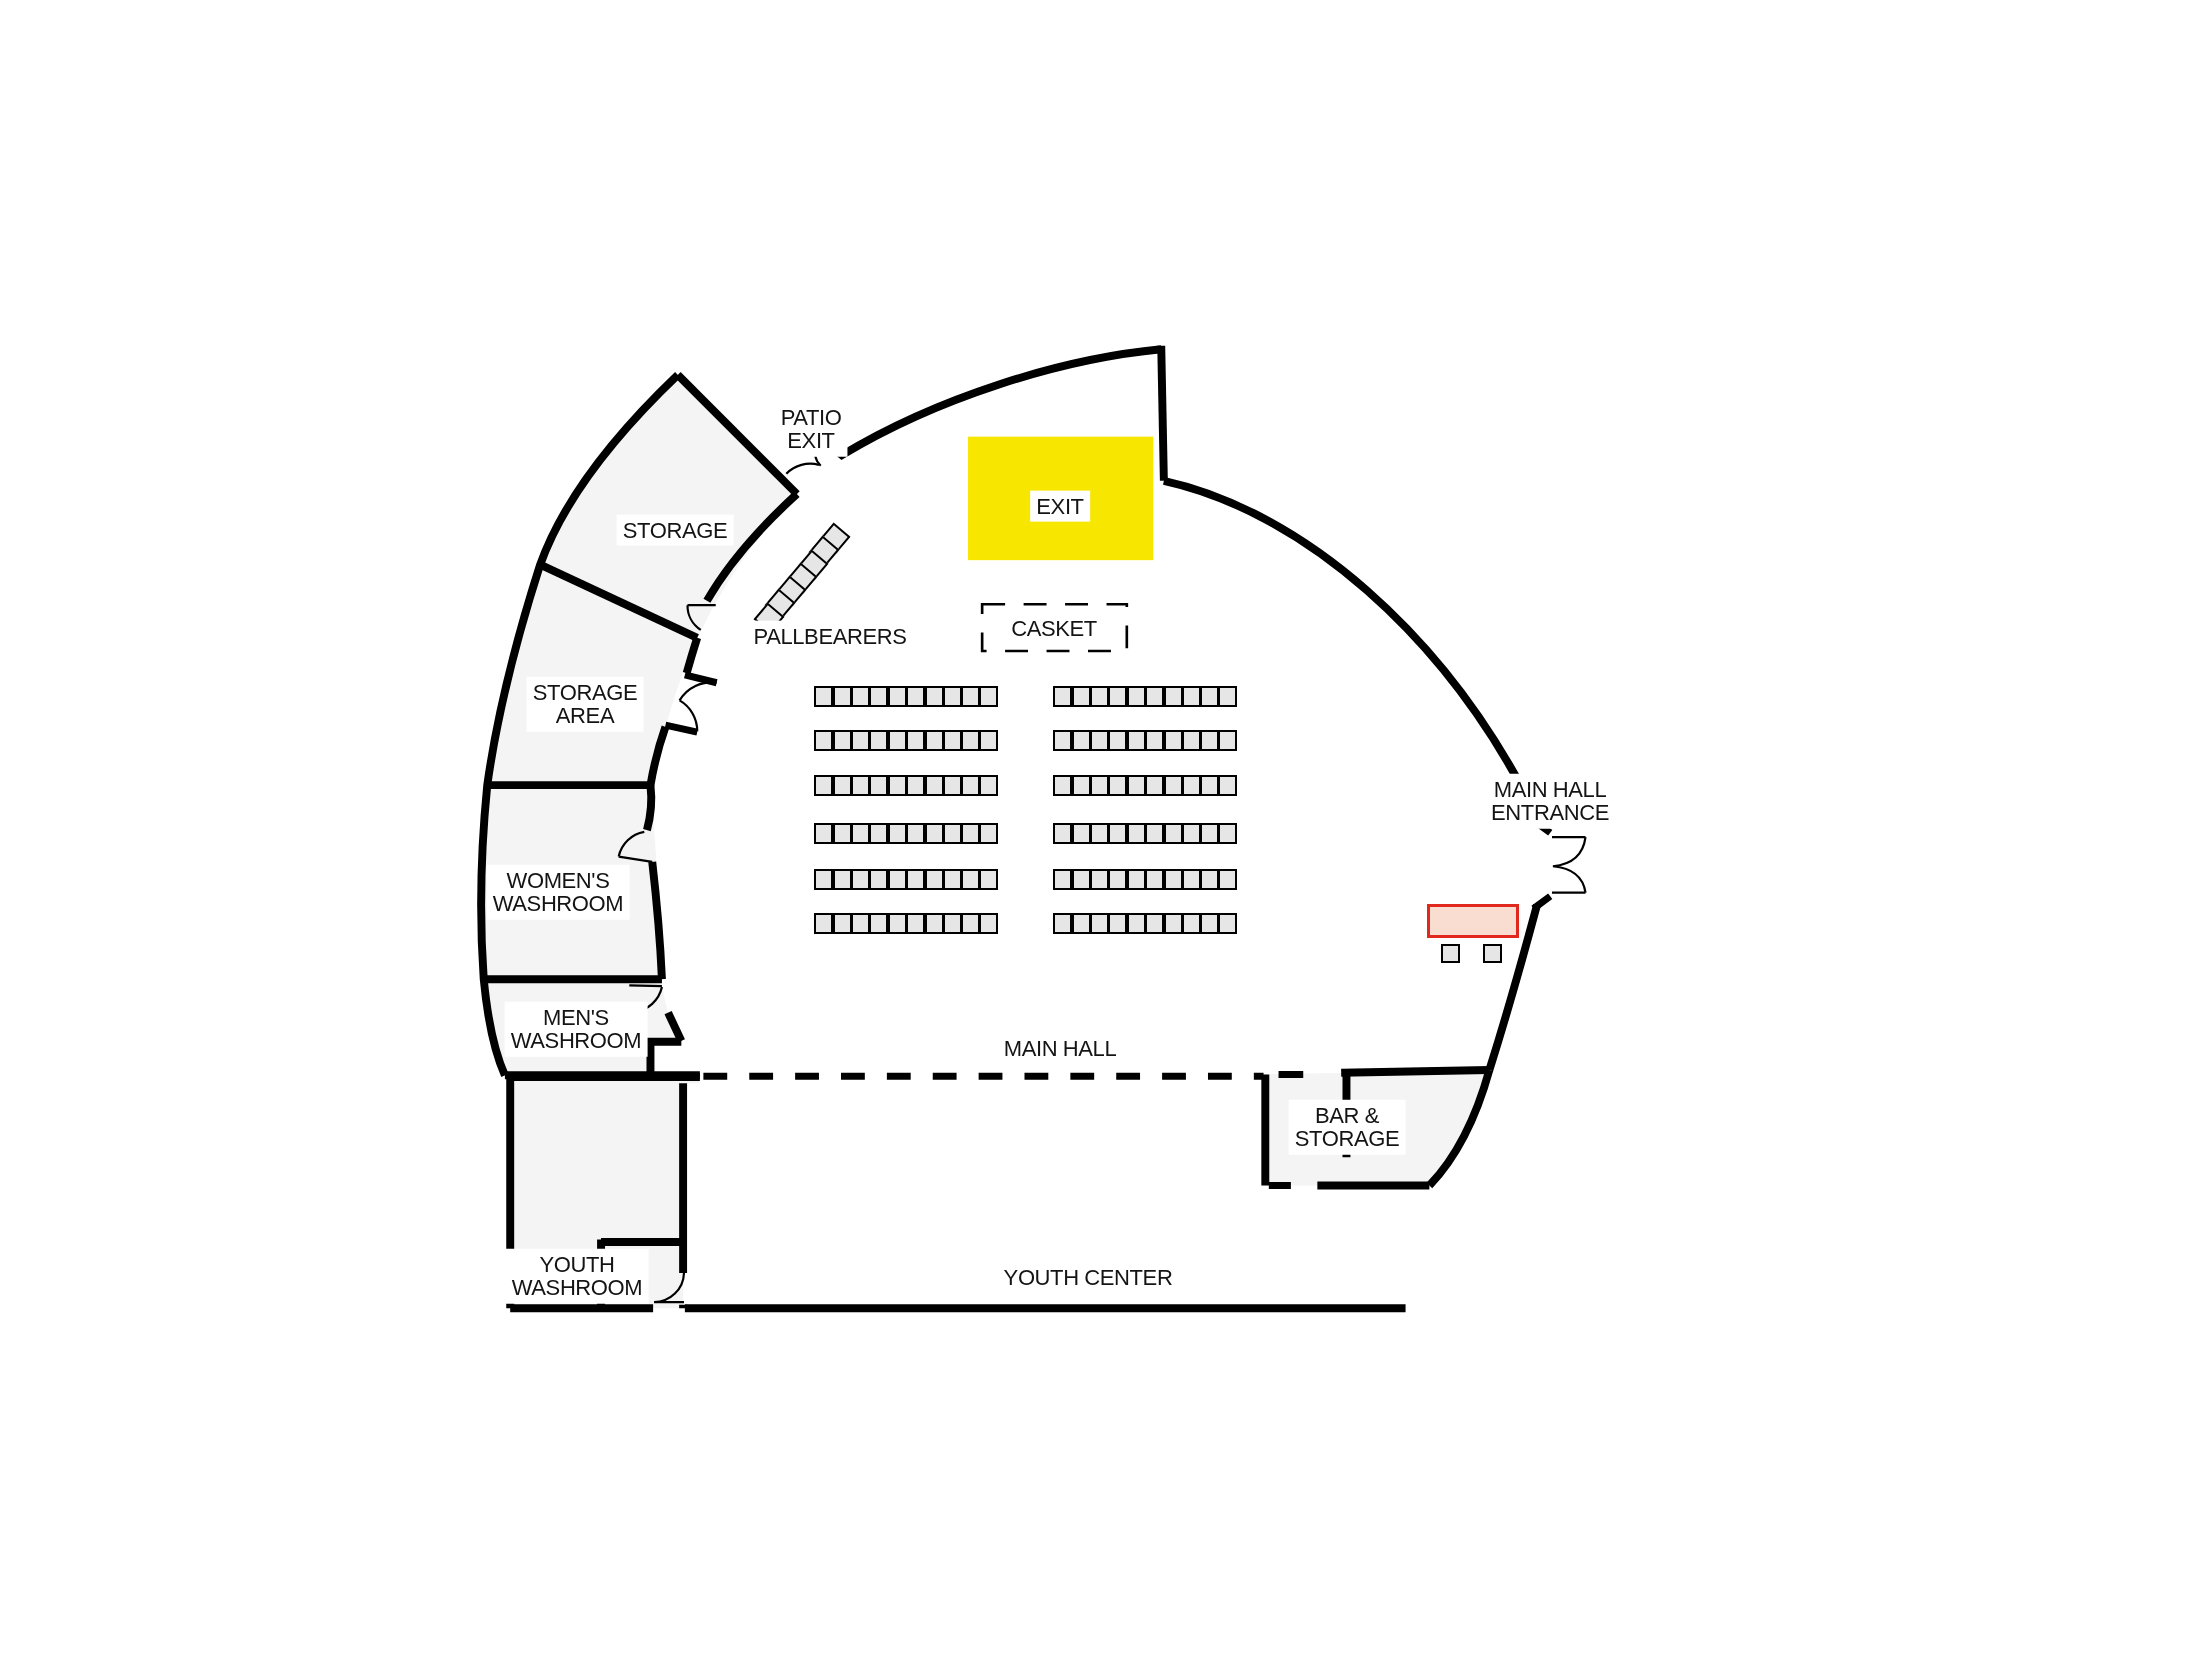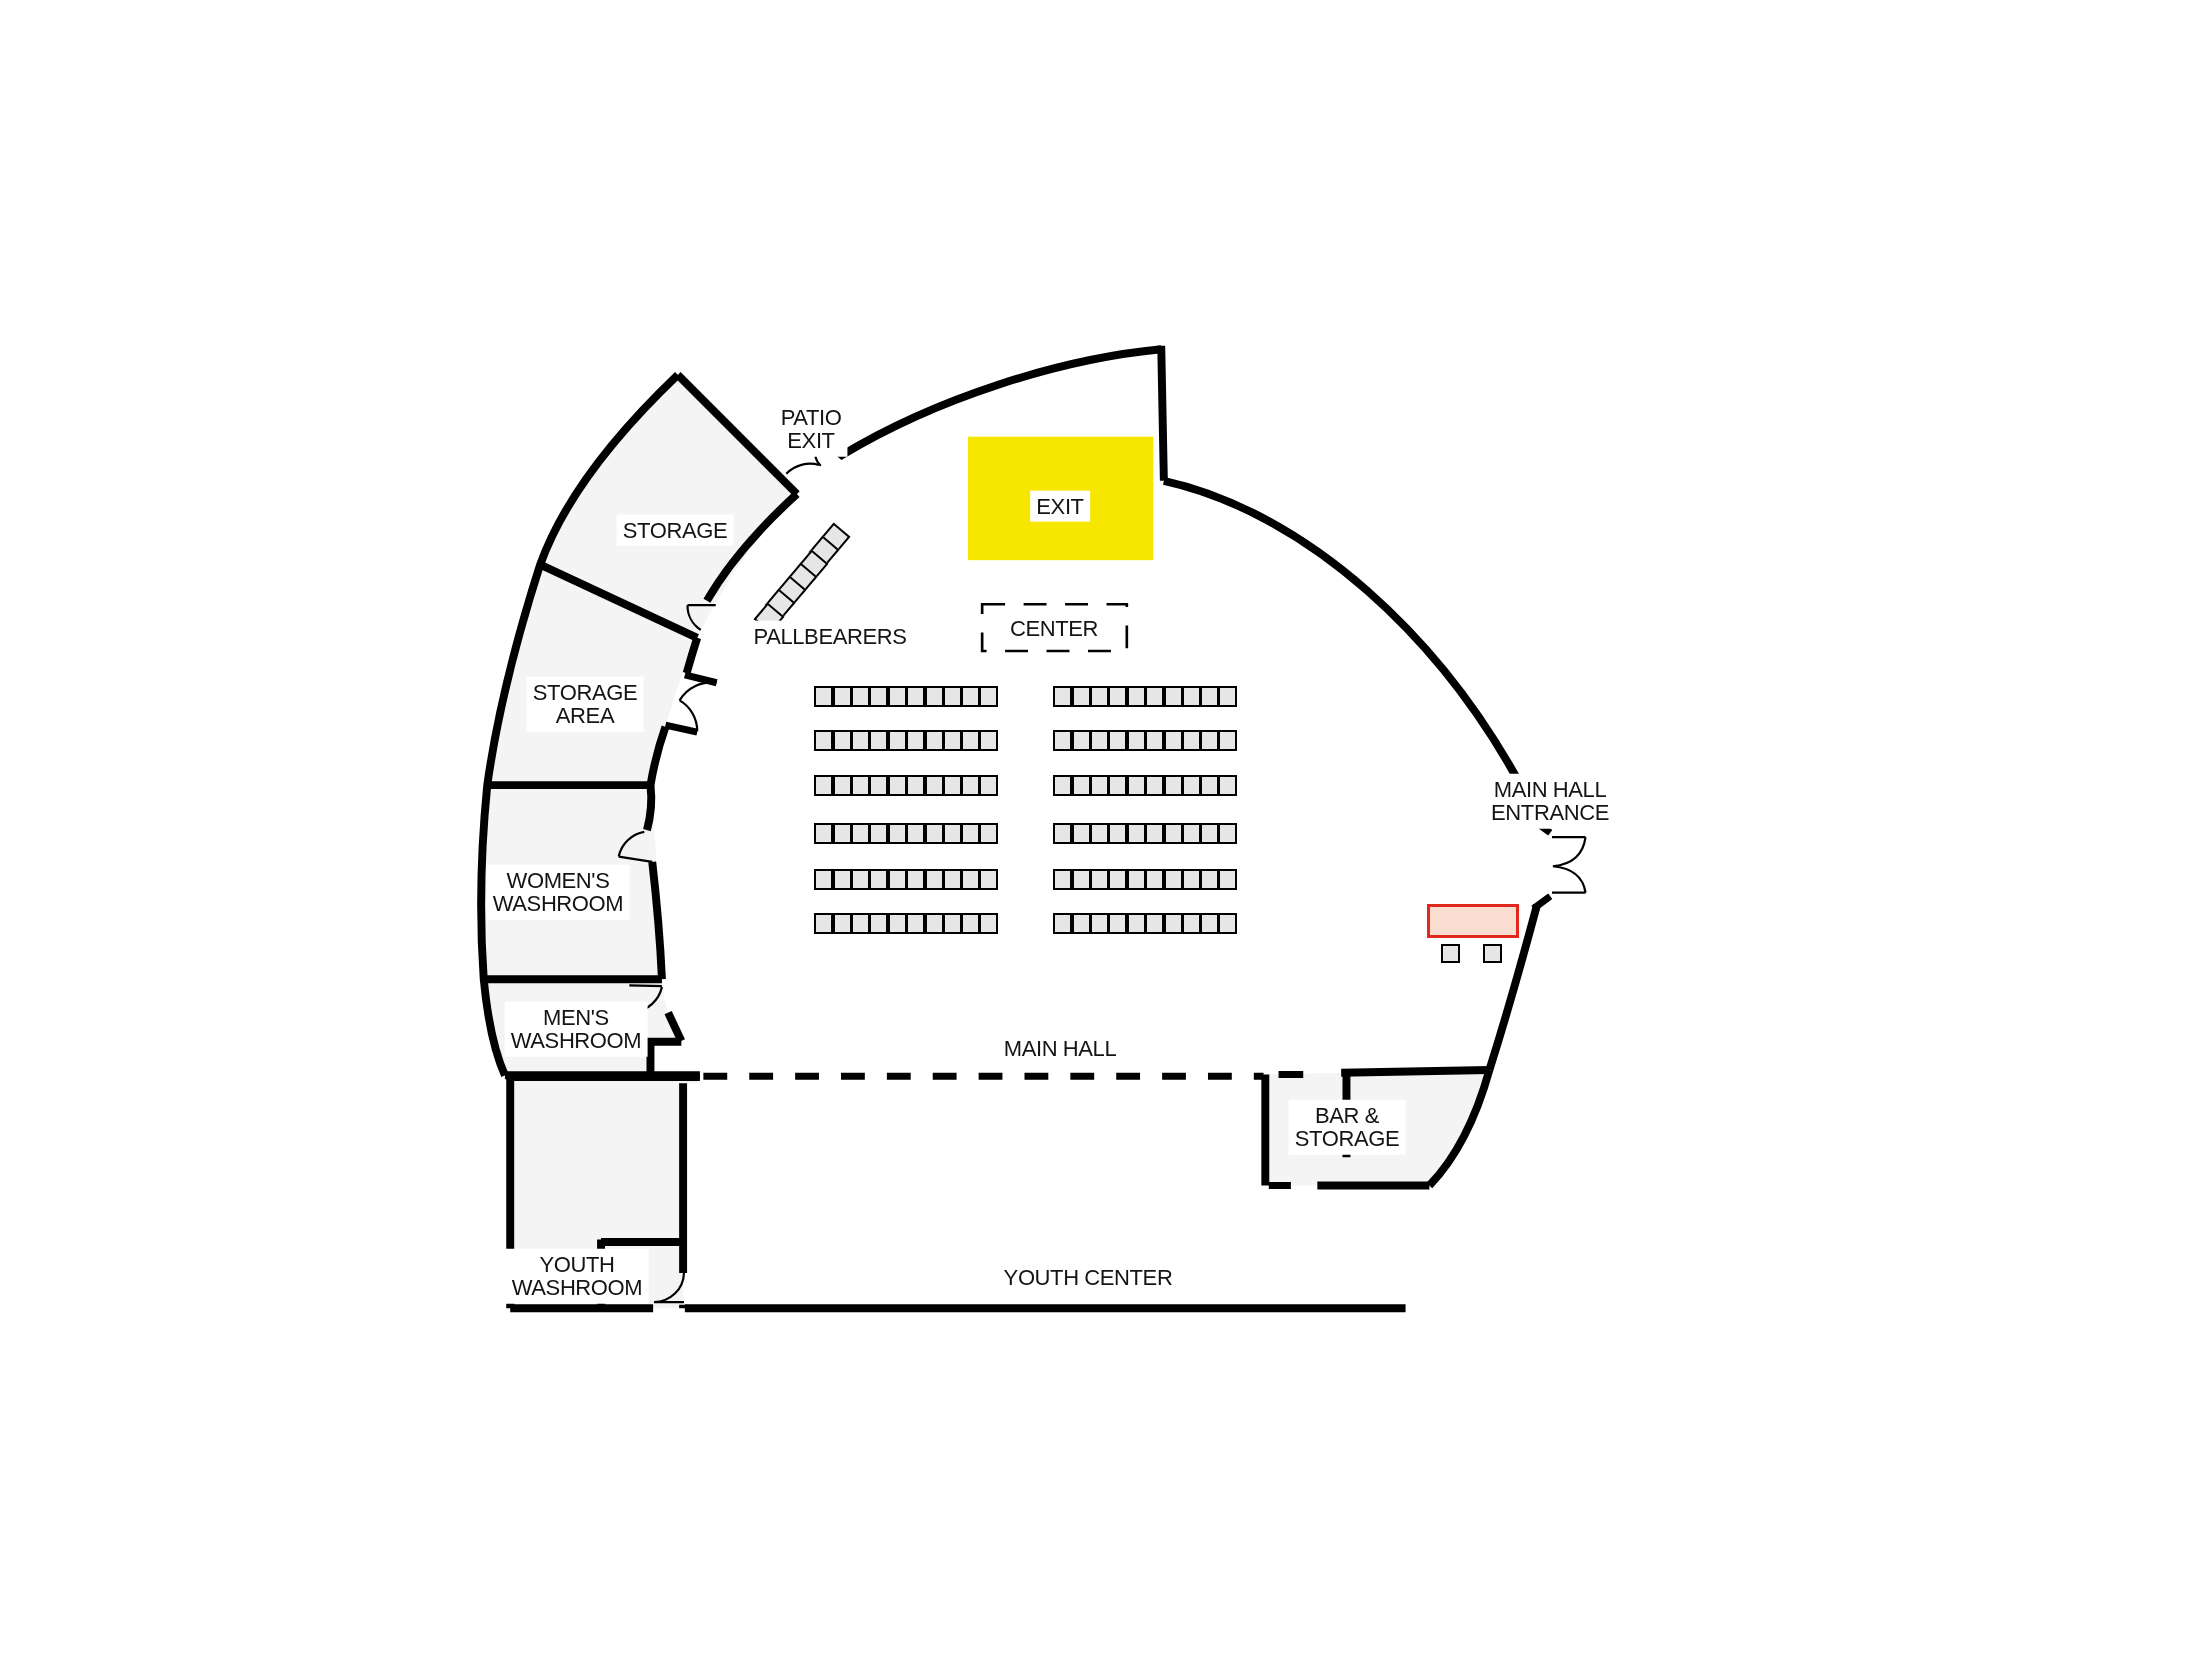"CENTER" div.lbl { text: CENTER -> CASKET }
